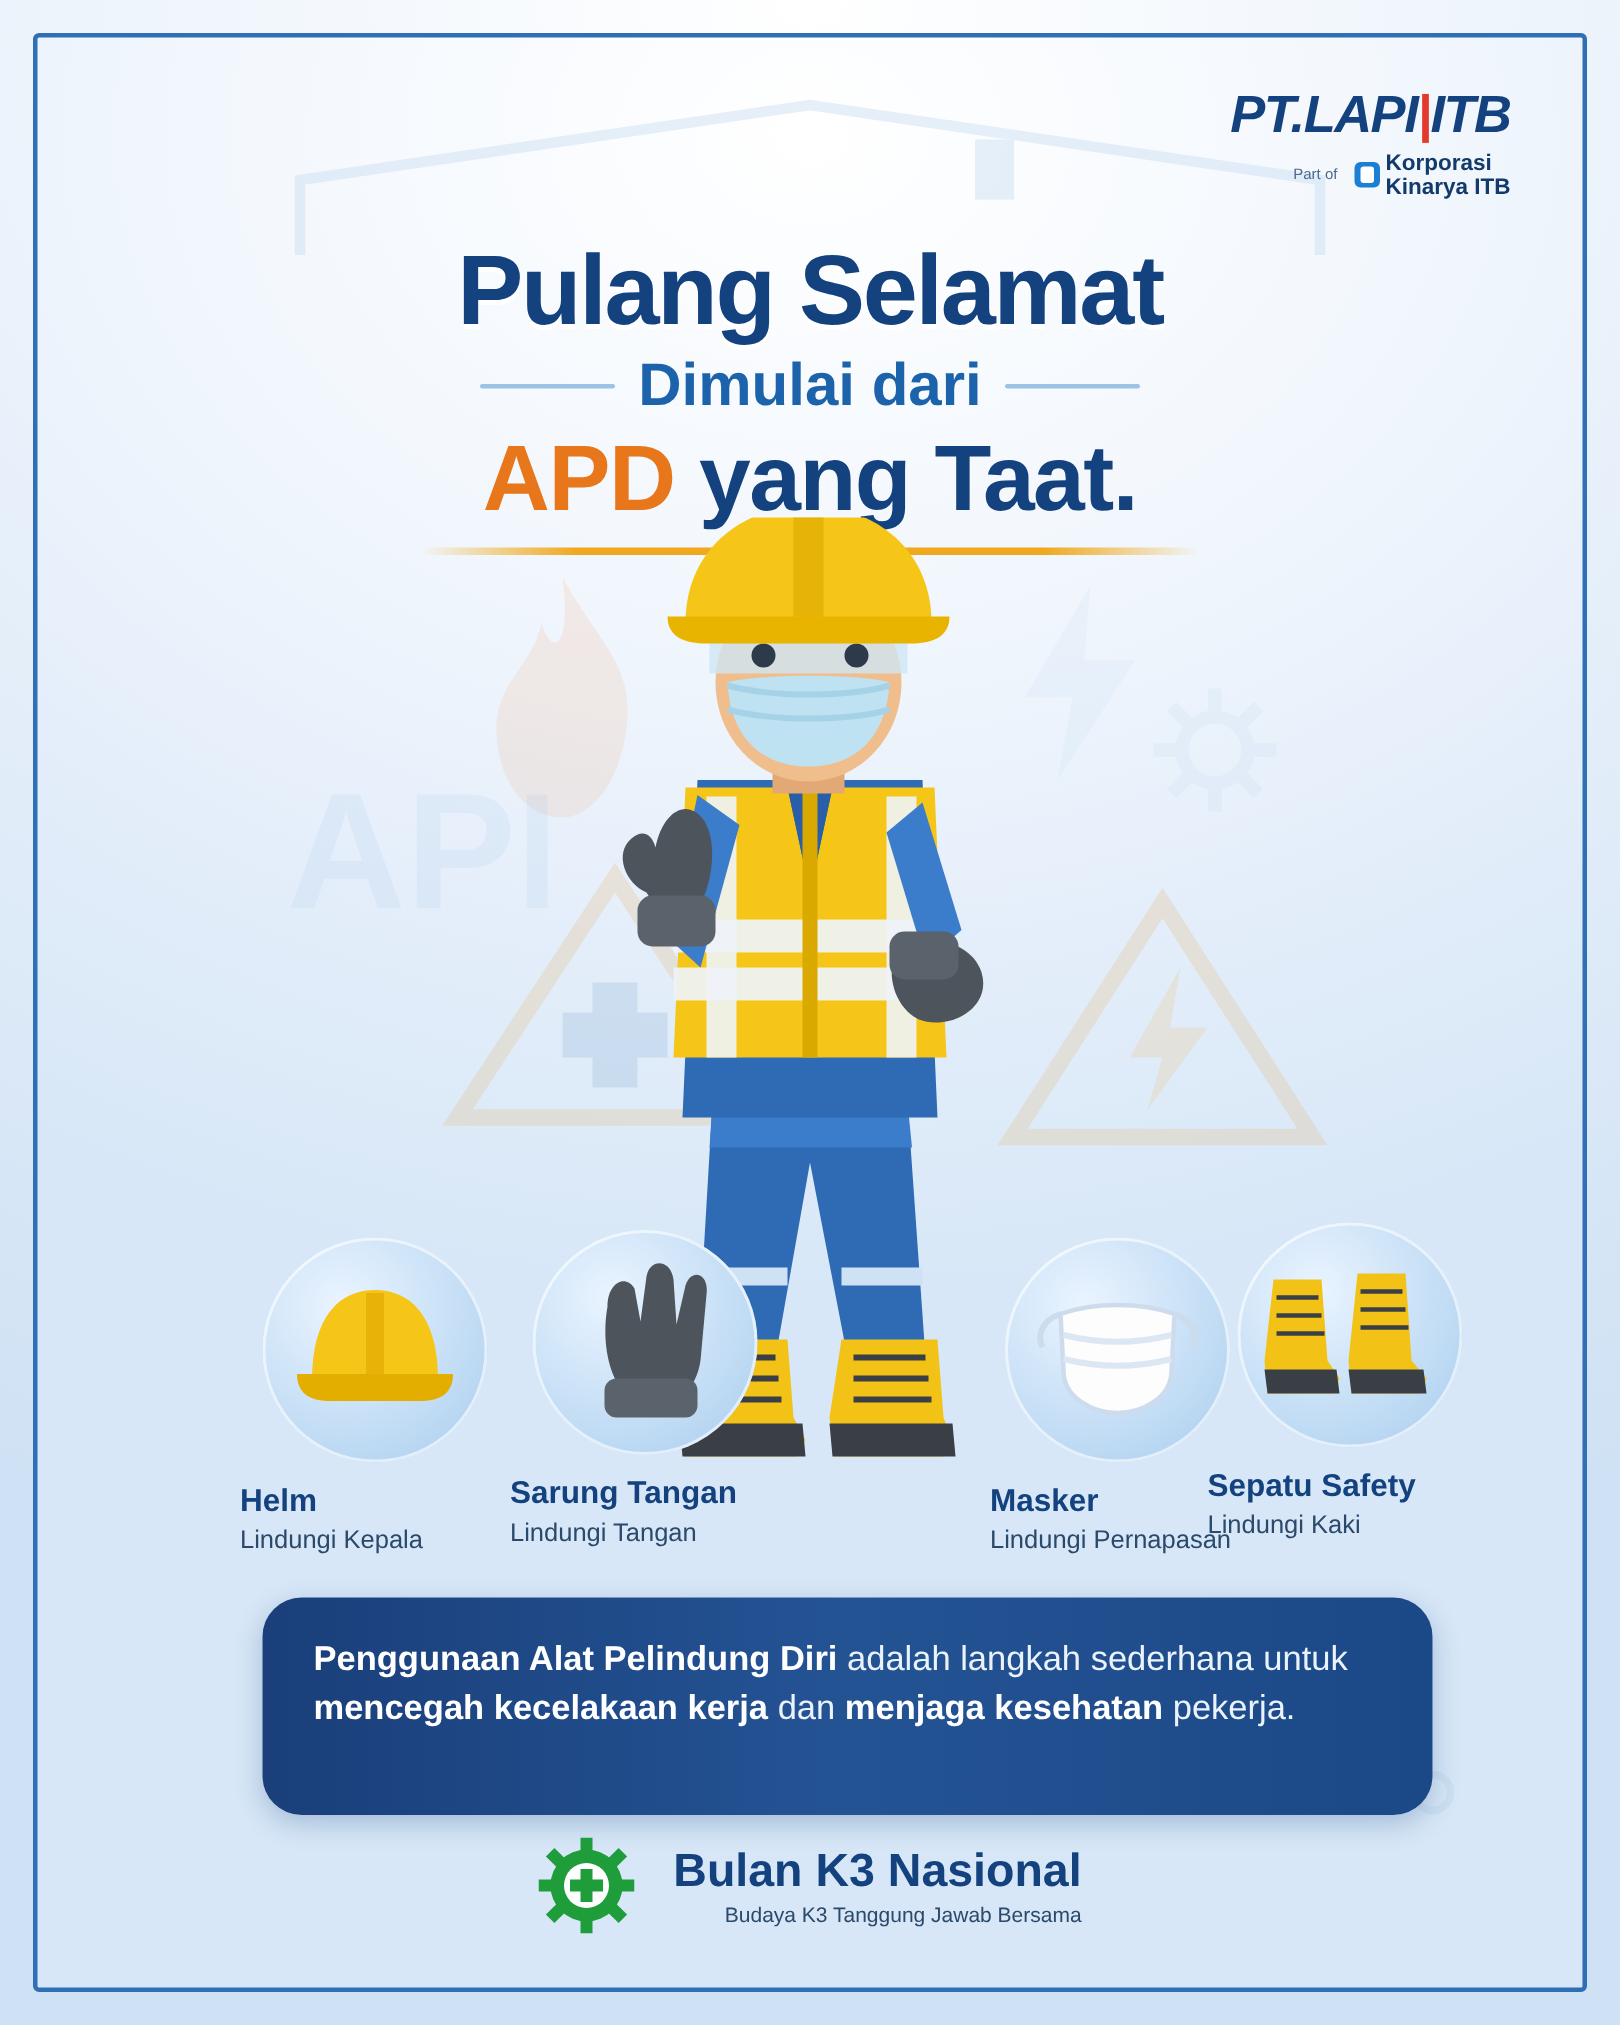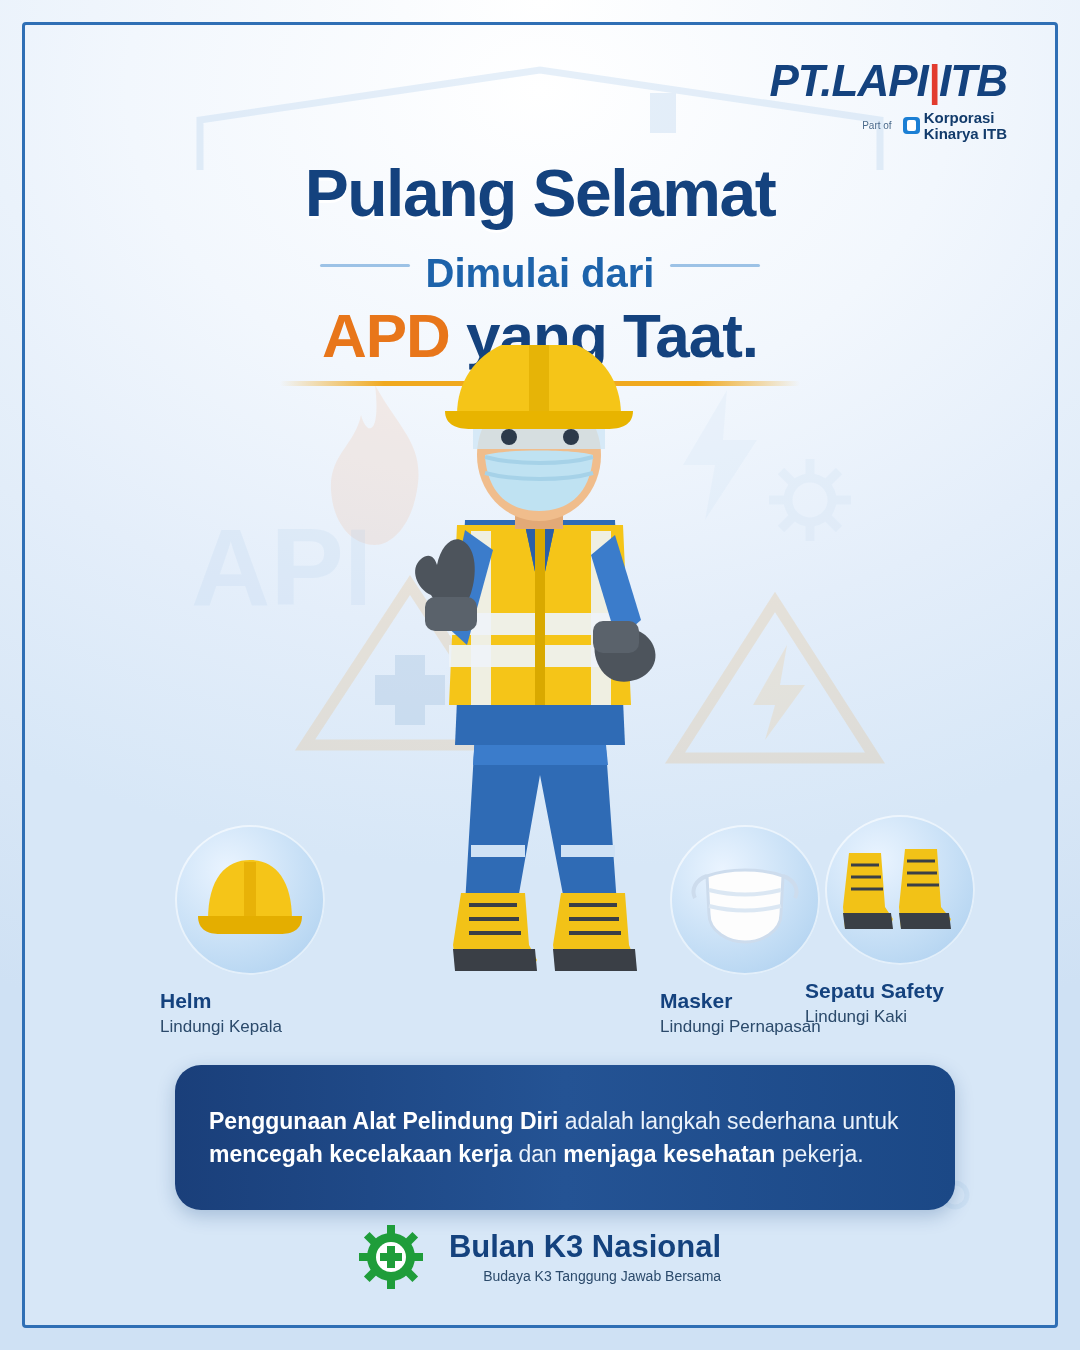"PT.LAPI|ITB" .logo .brand { font-size: 44px -> 35px }
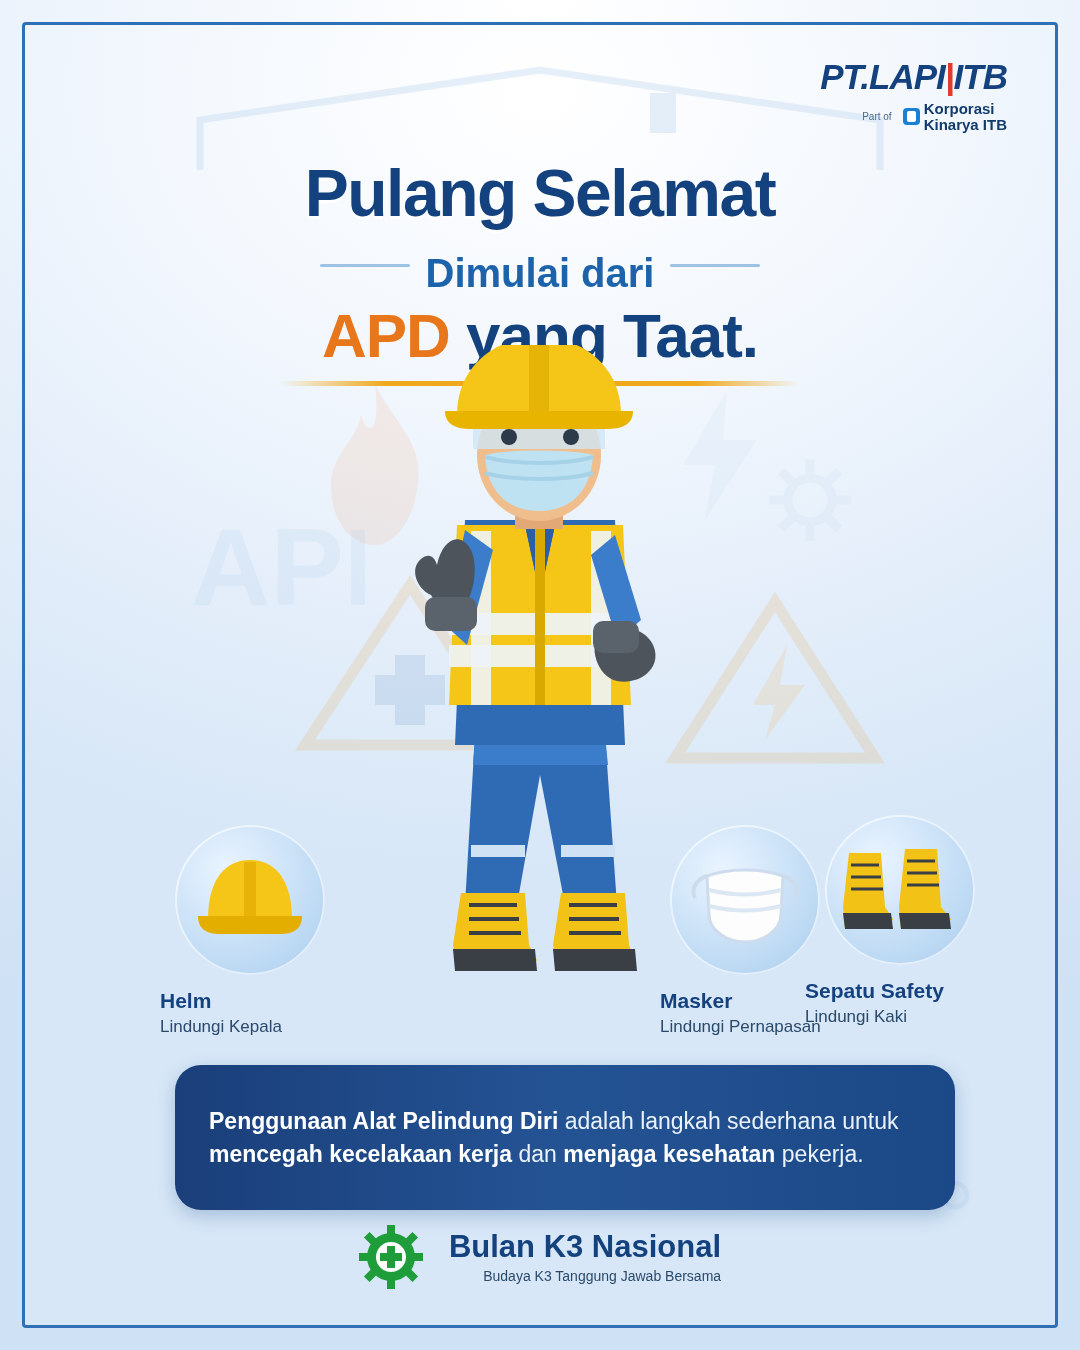"Dimulai dari" .t2 { margin-top: 16px -> none }
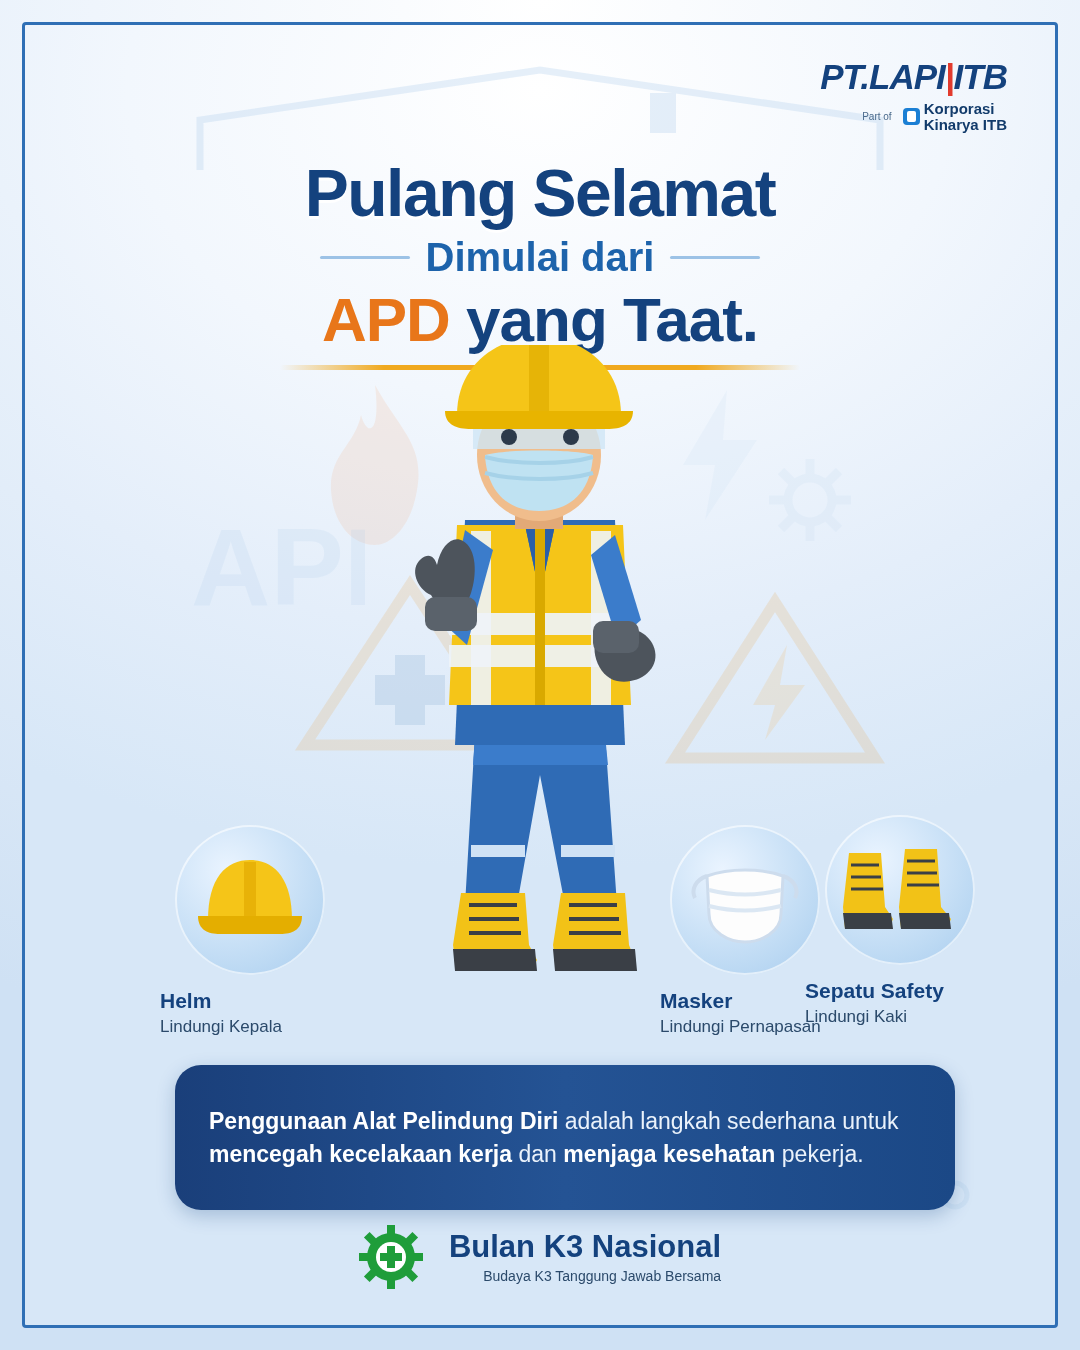"Sarung Tangan" div.apd-pos-2 { html: none -> <div> <div> <svg> <path></path> <rect></rect> </svg> </div> <div>Sarung Tangan</div> <div>Lindungi Tangan</div> </div> }
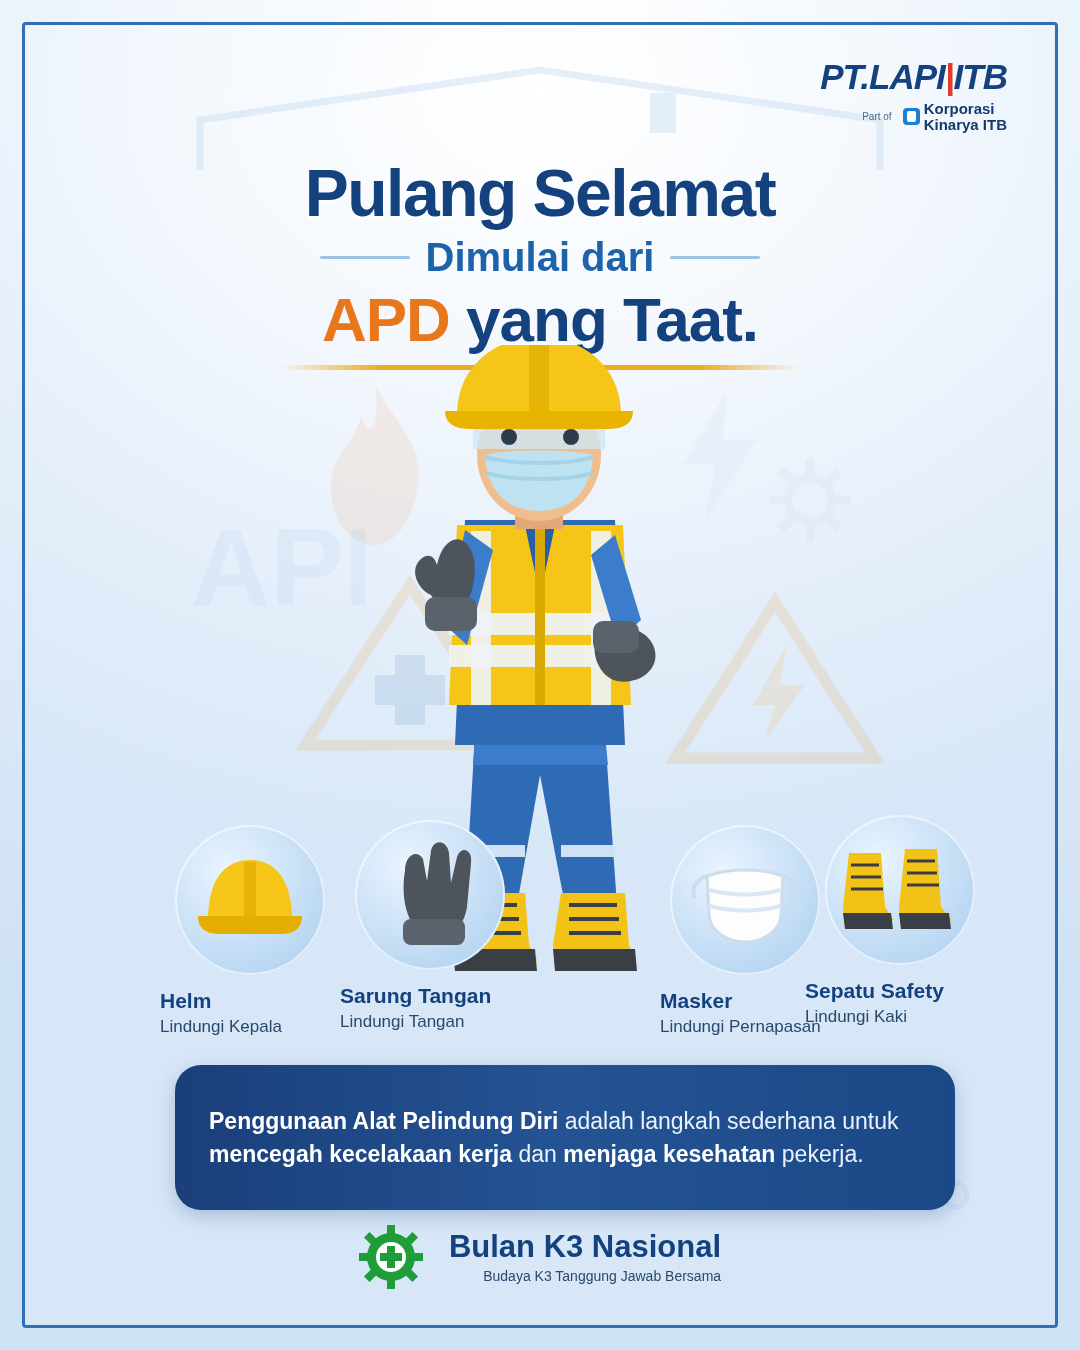"Penggunaan Alat Pelindung Diri adalah" .banner { padding: 40px 34px -> 24px 34px }
